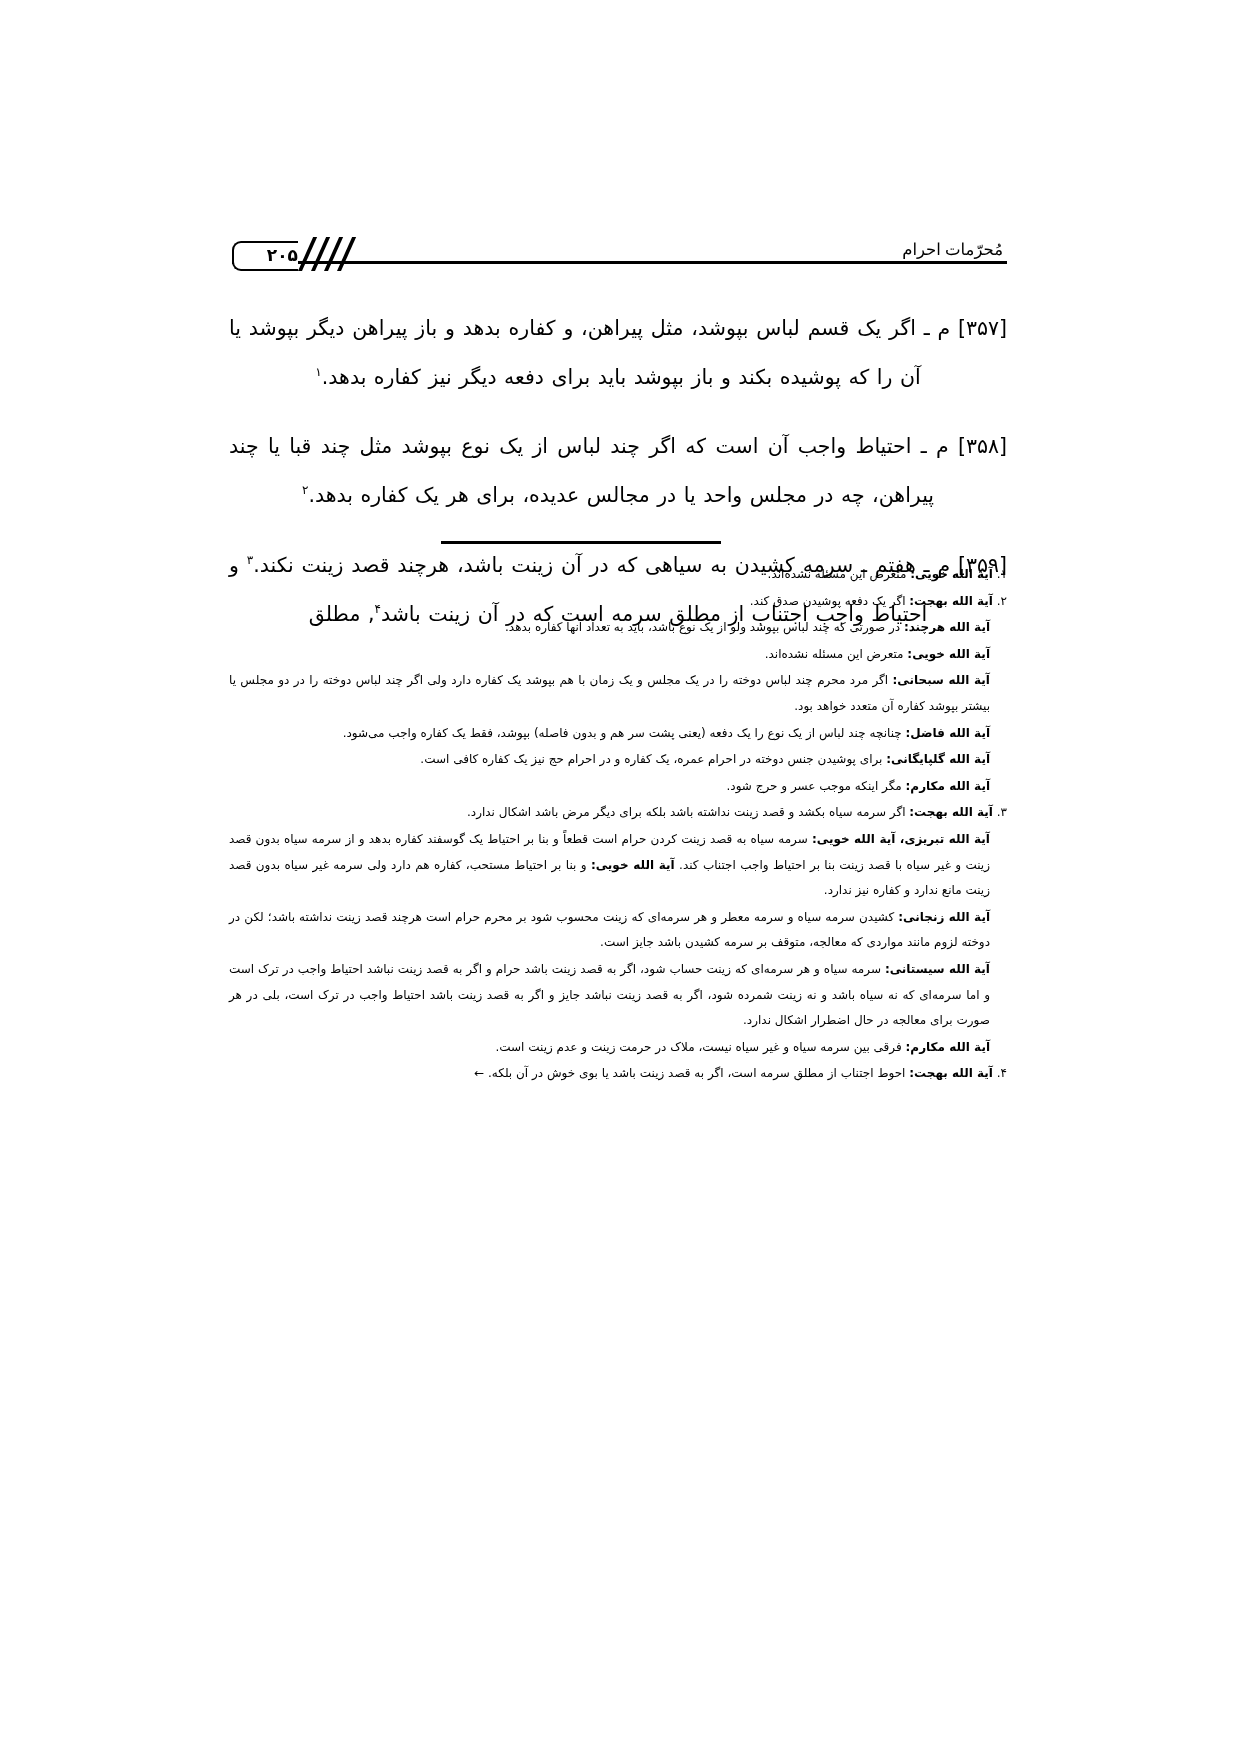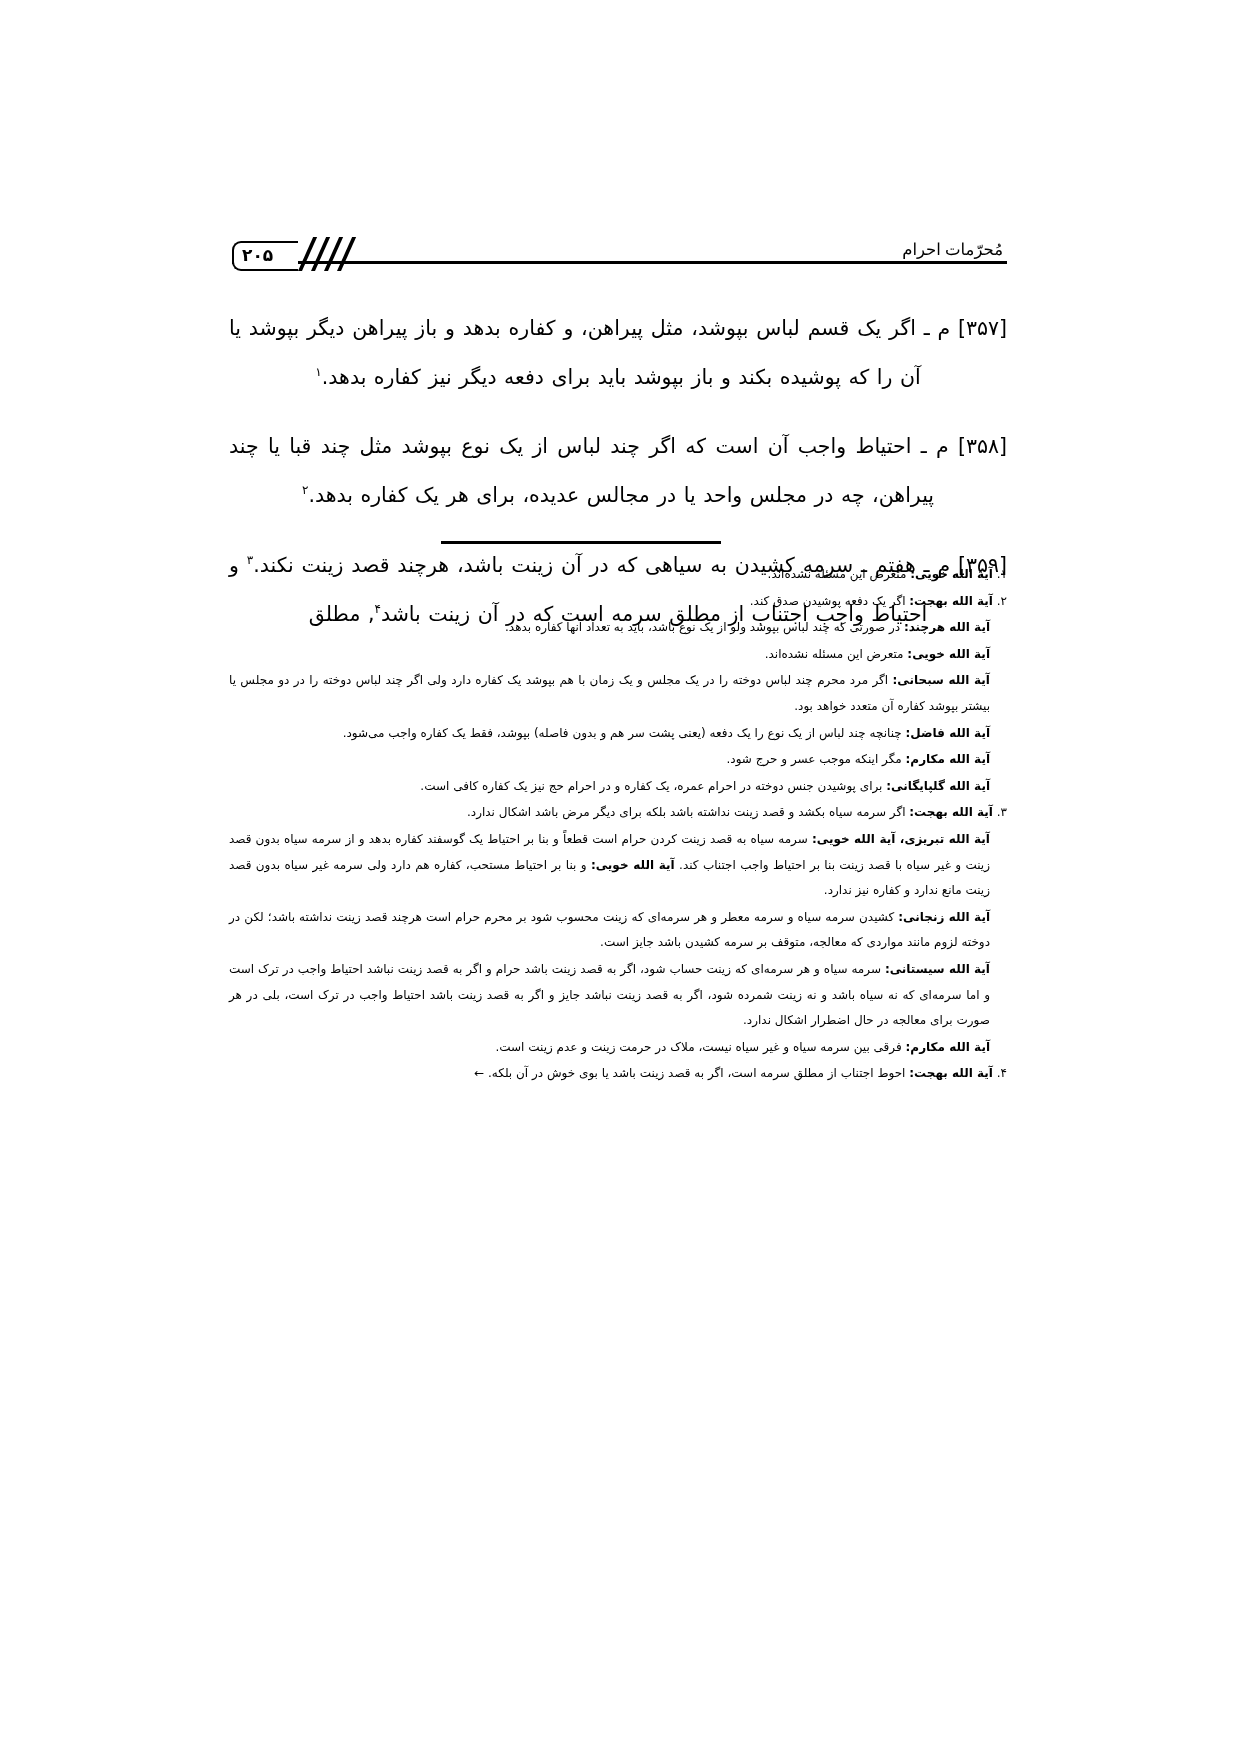"۲۰۵" .folio-num { left: 8px -> 1px; text-align: left -> right }
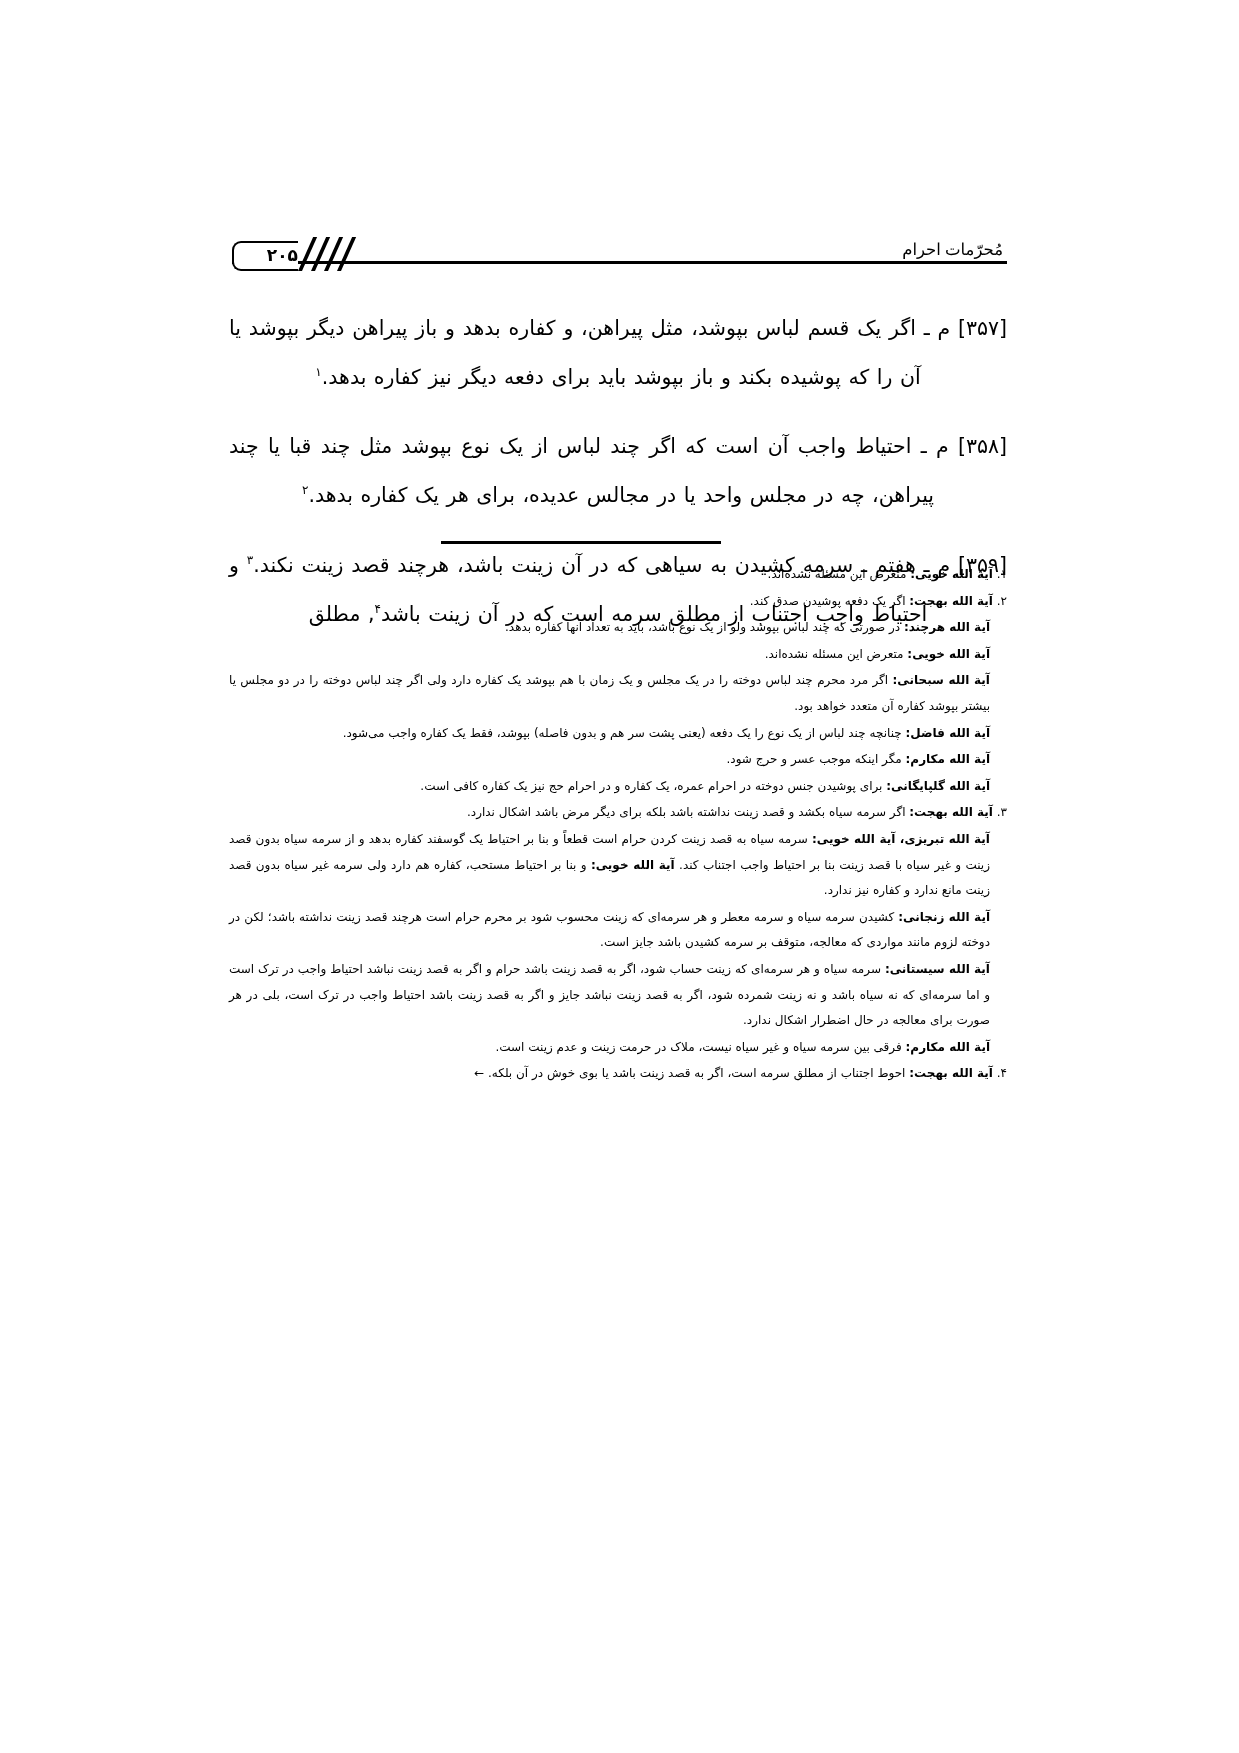"آیة الله مکارم: مگر اینکه" p.fn-item { order: before "آیة الله گلپایگانی: برای پوشیدن" -> after "آیة الله گلپایگانی: برای پوشیدن" }
